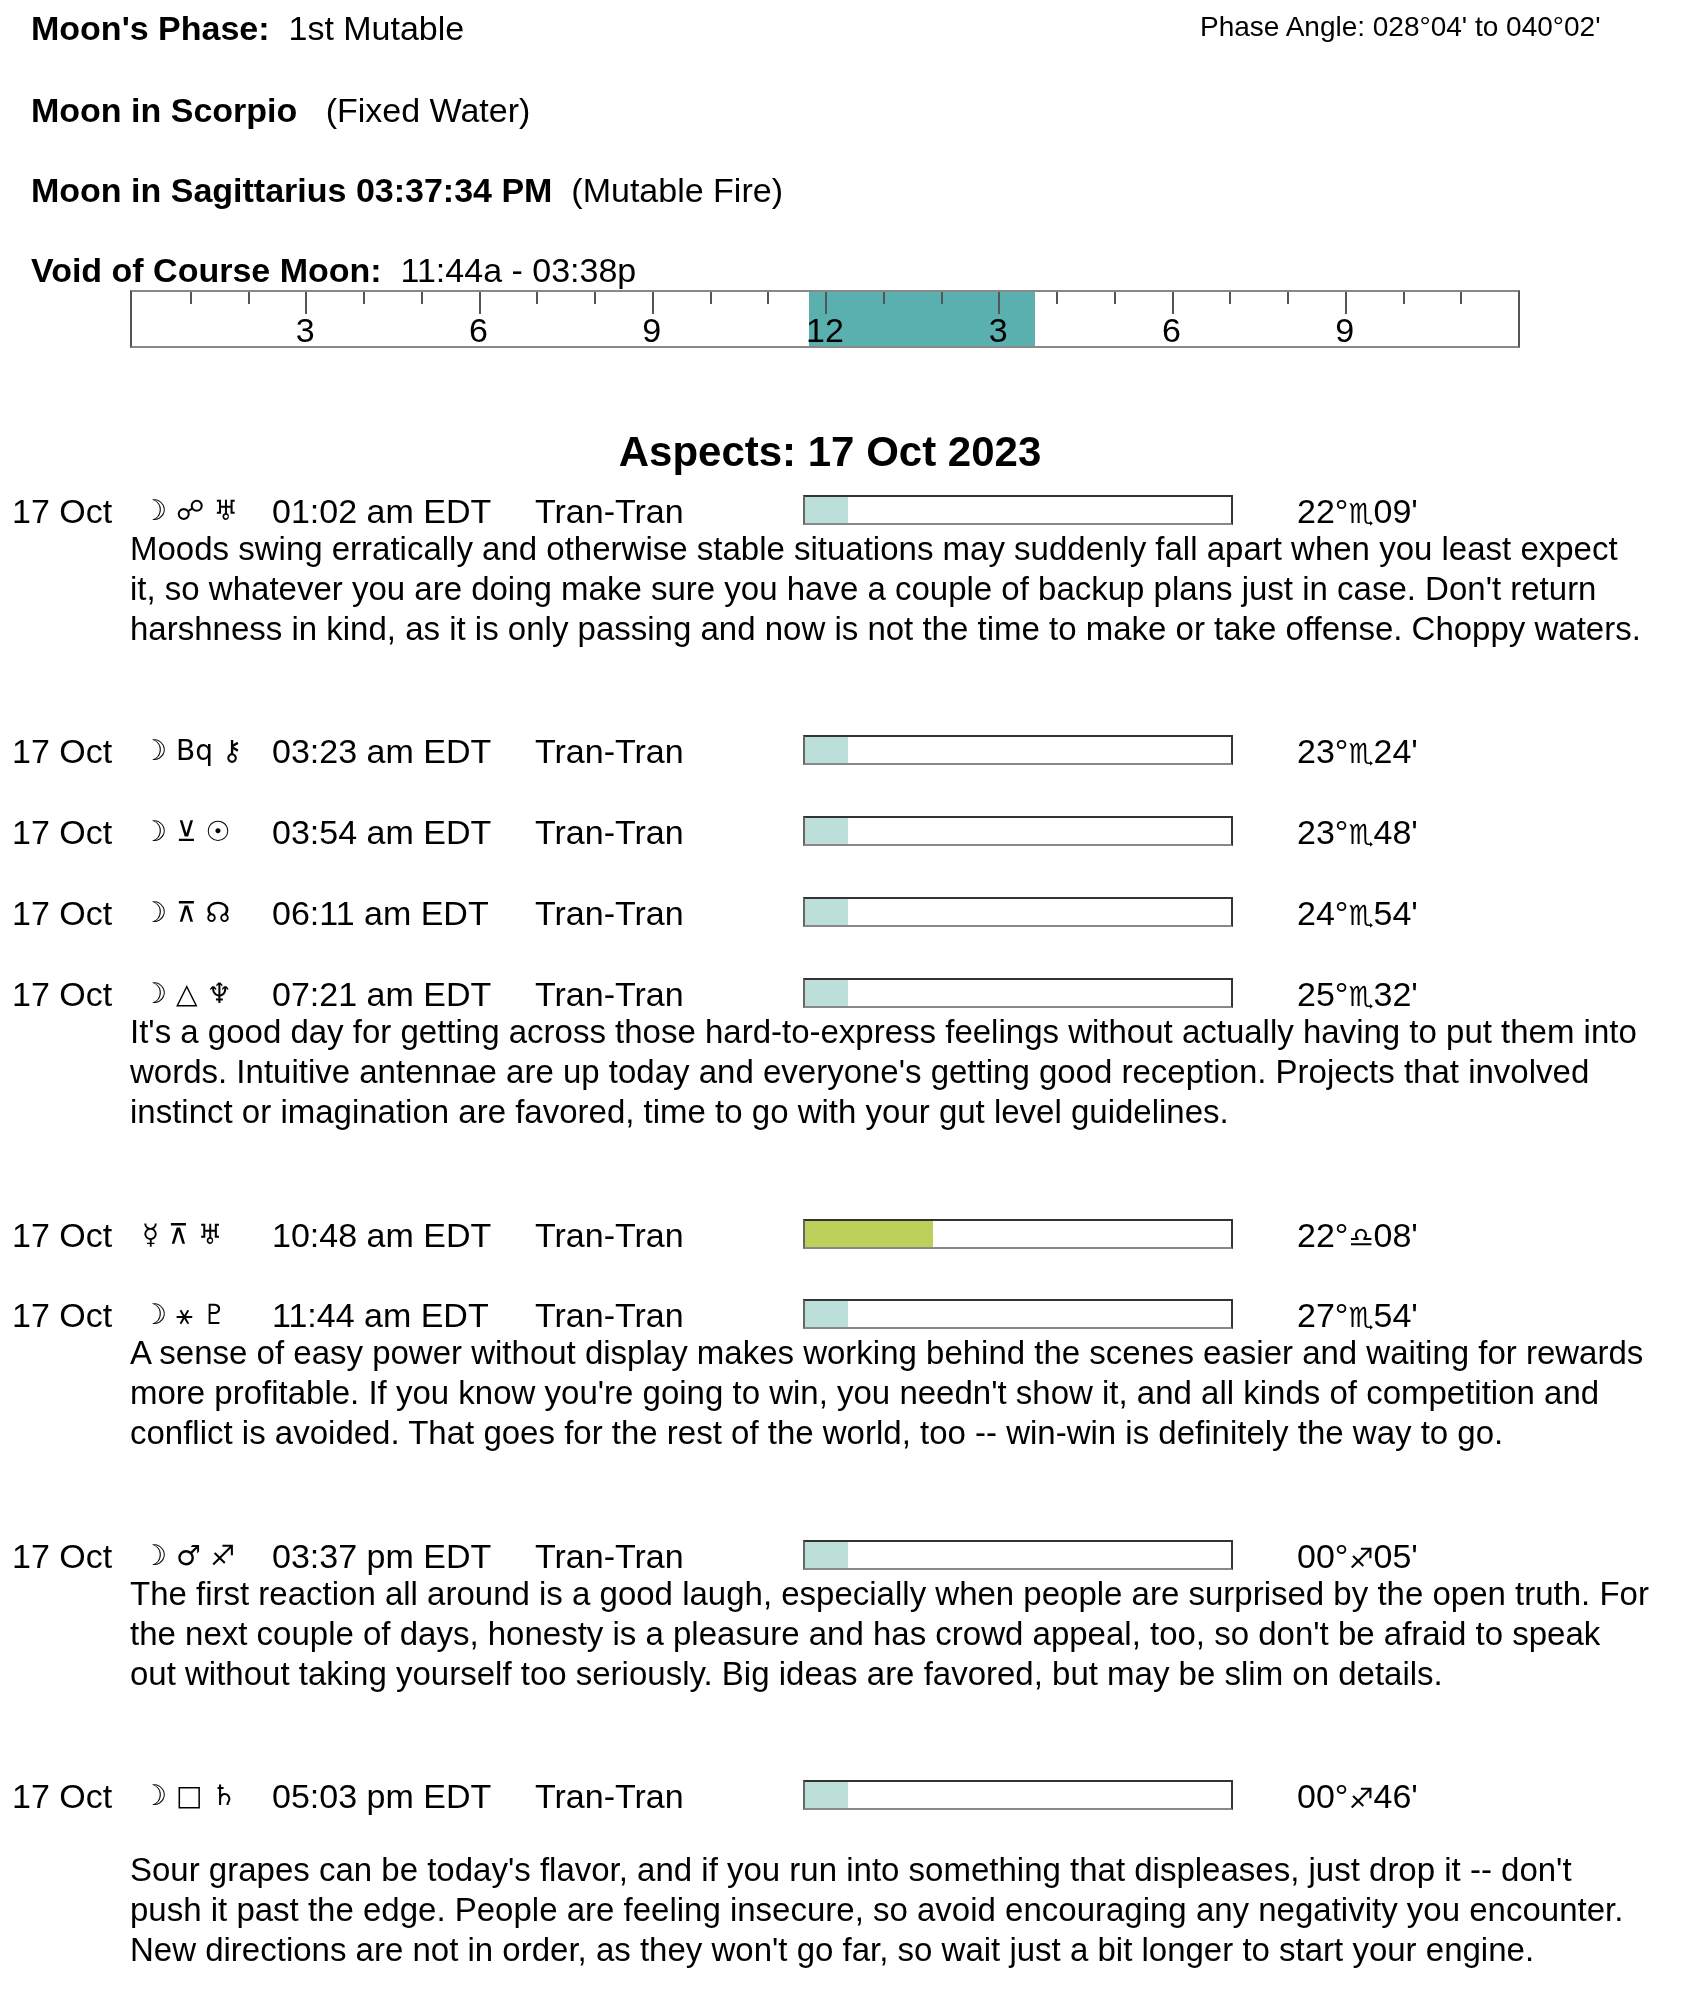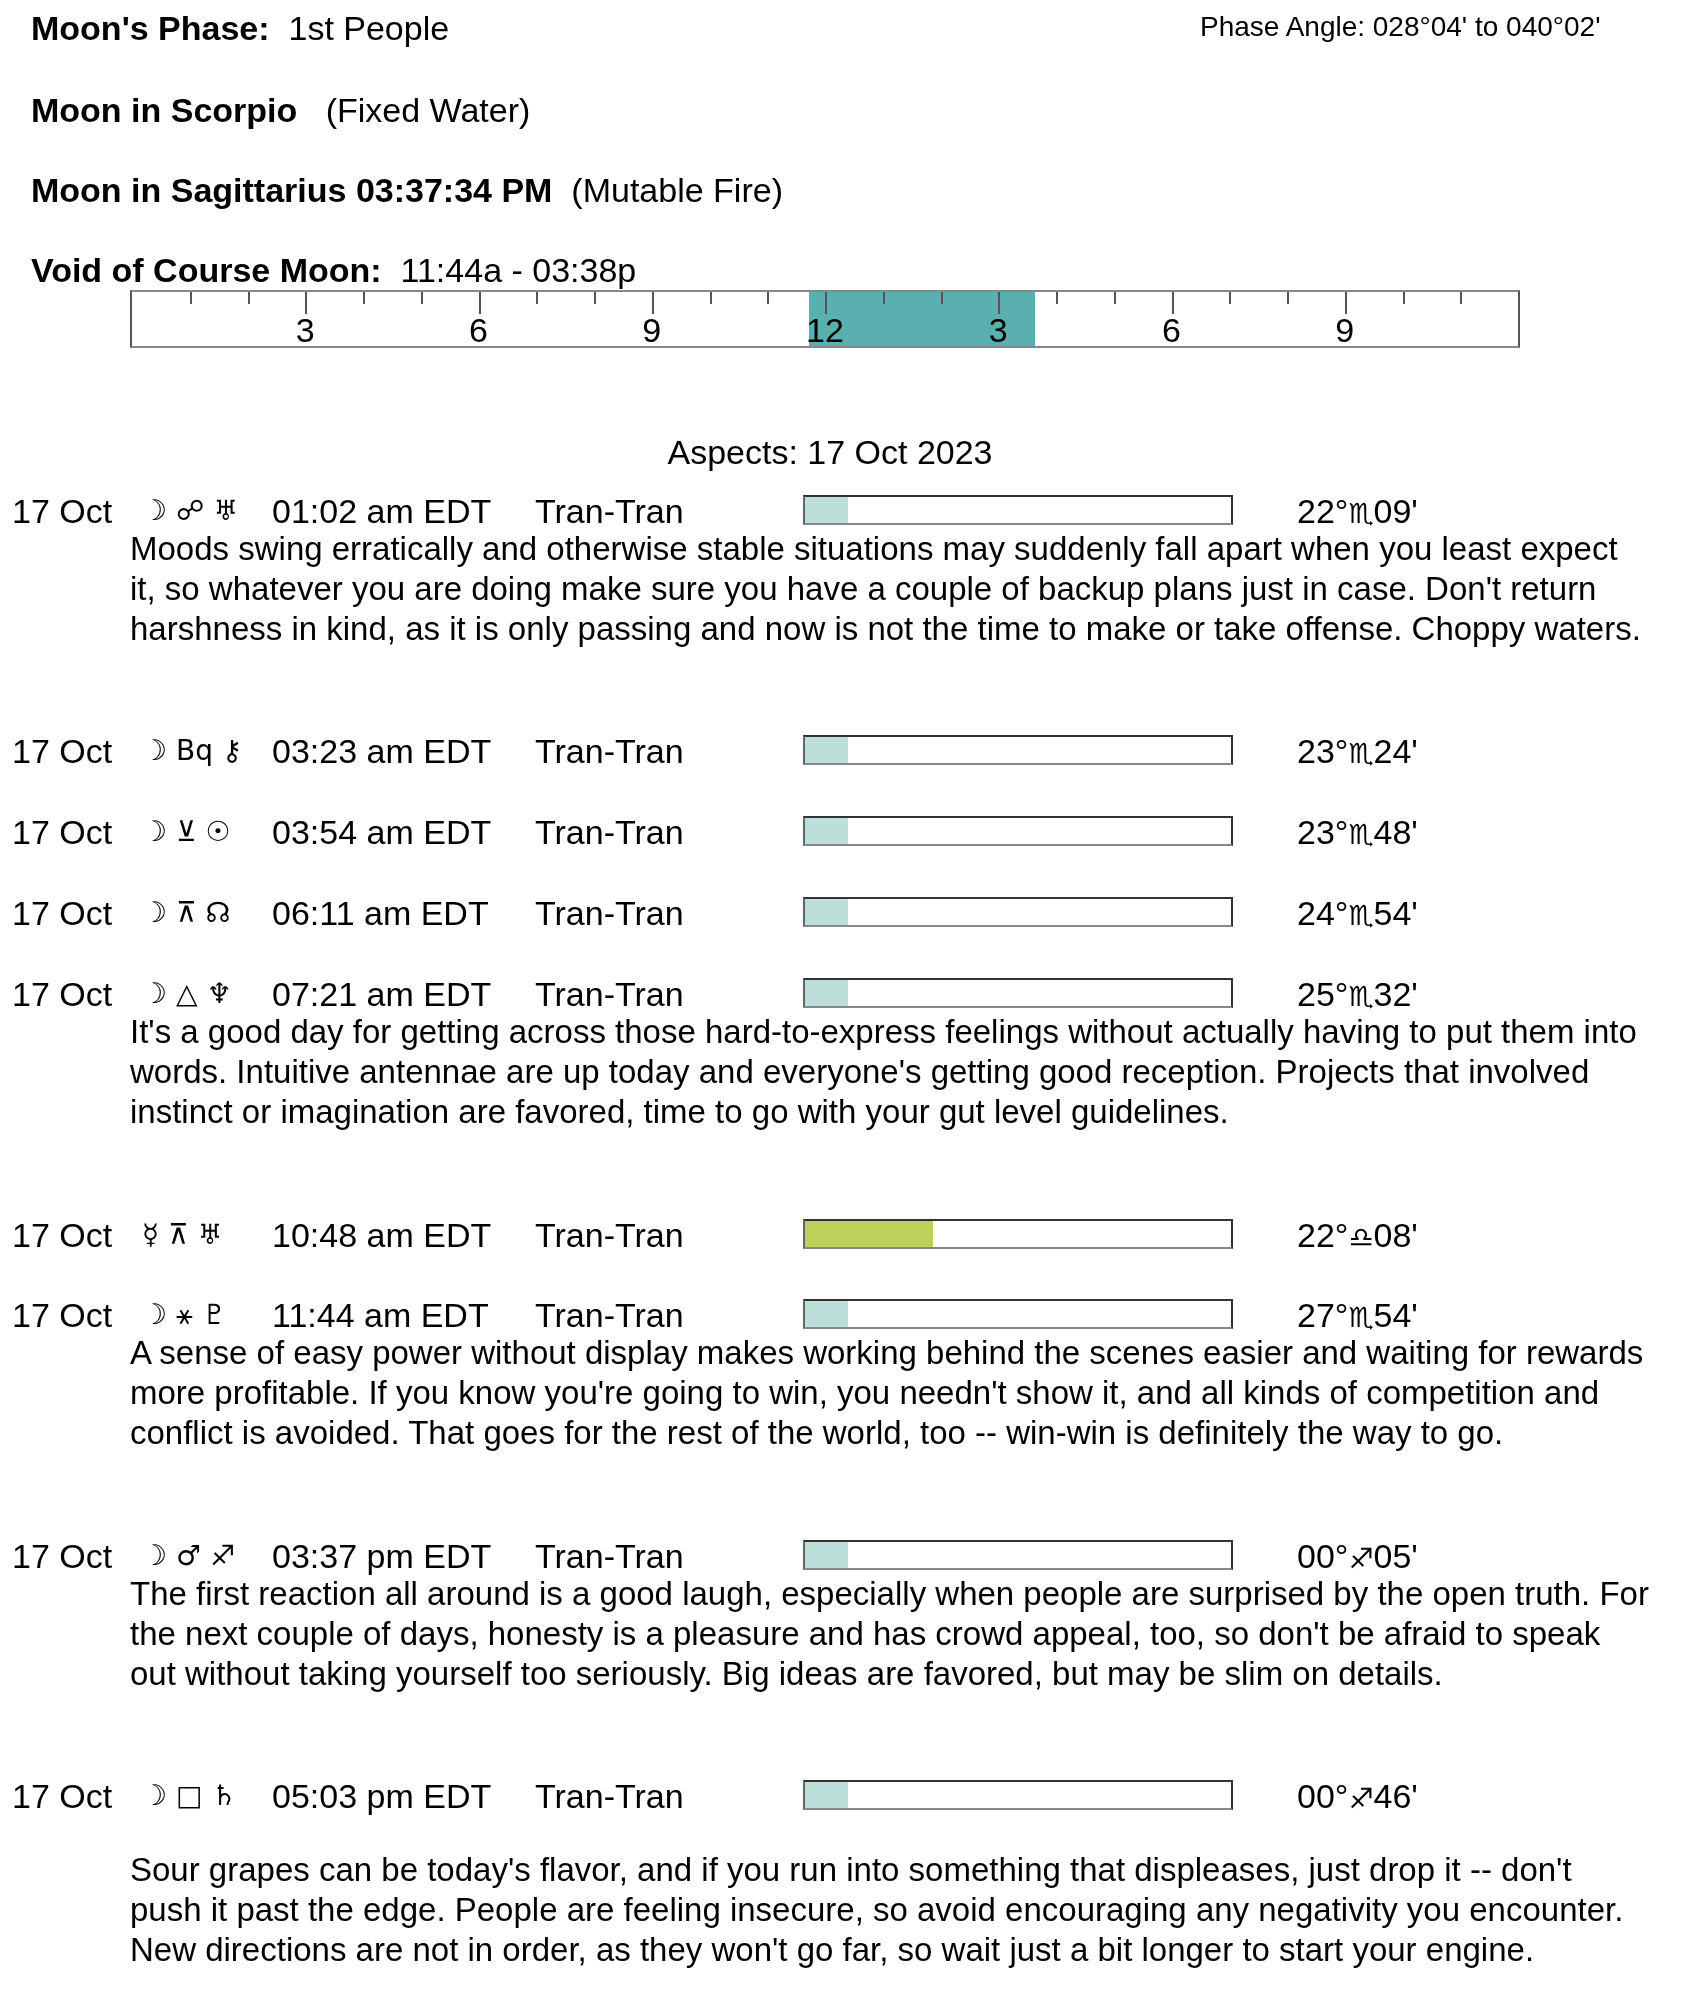"1st People" span { text: People -> Mutable }
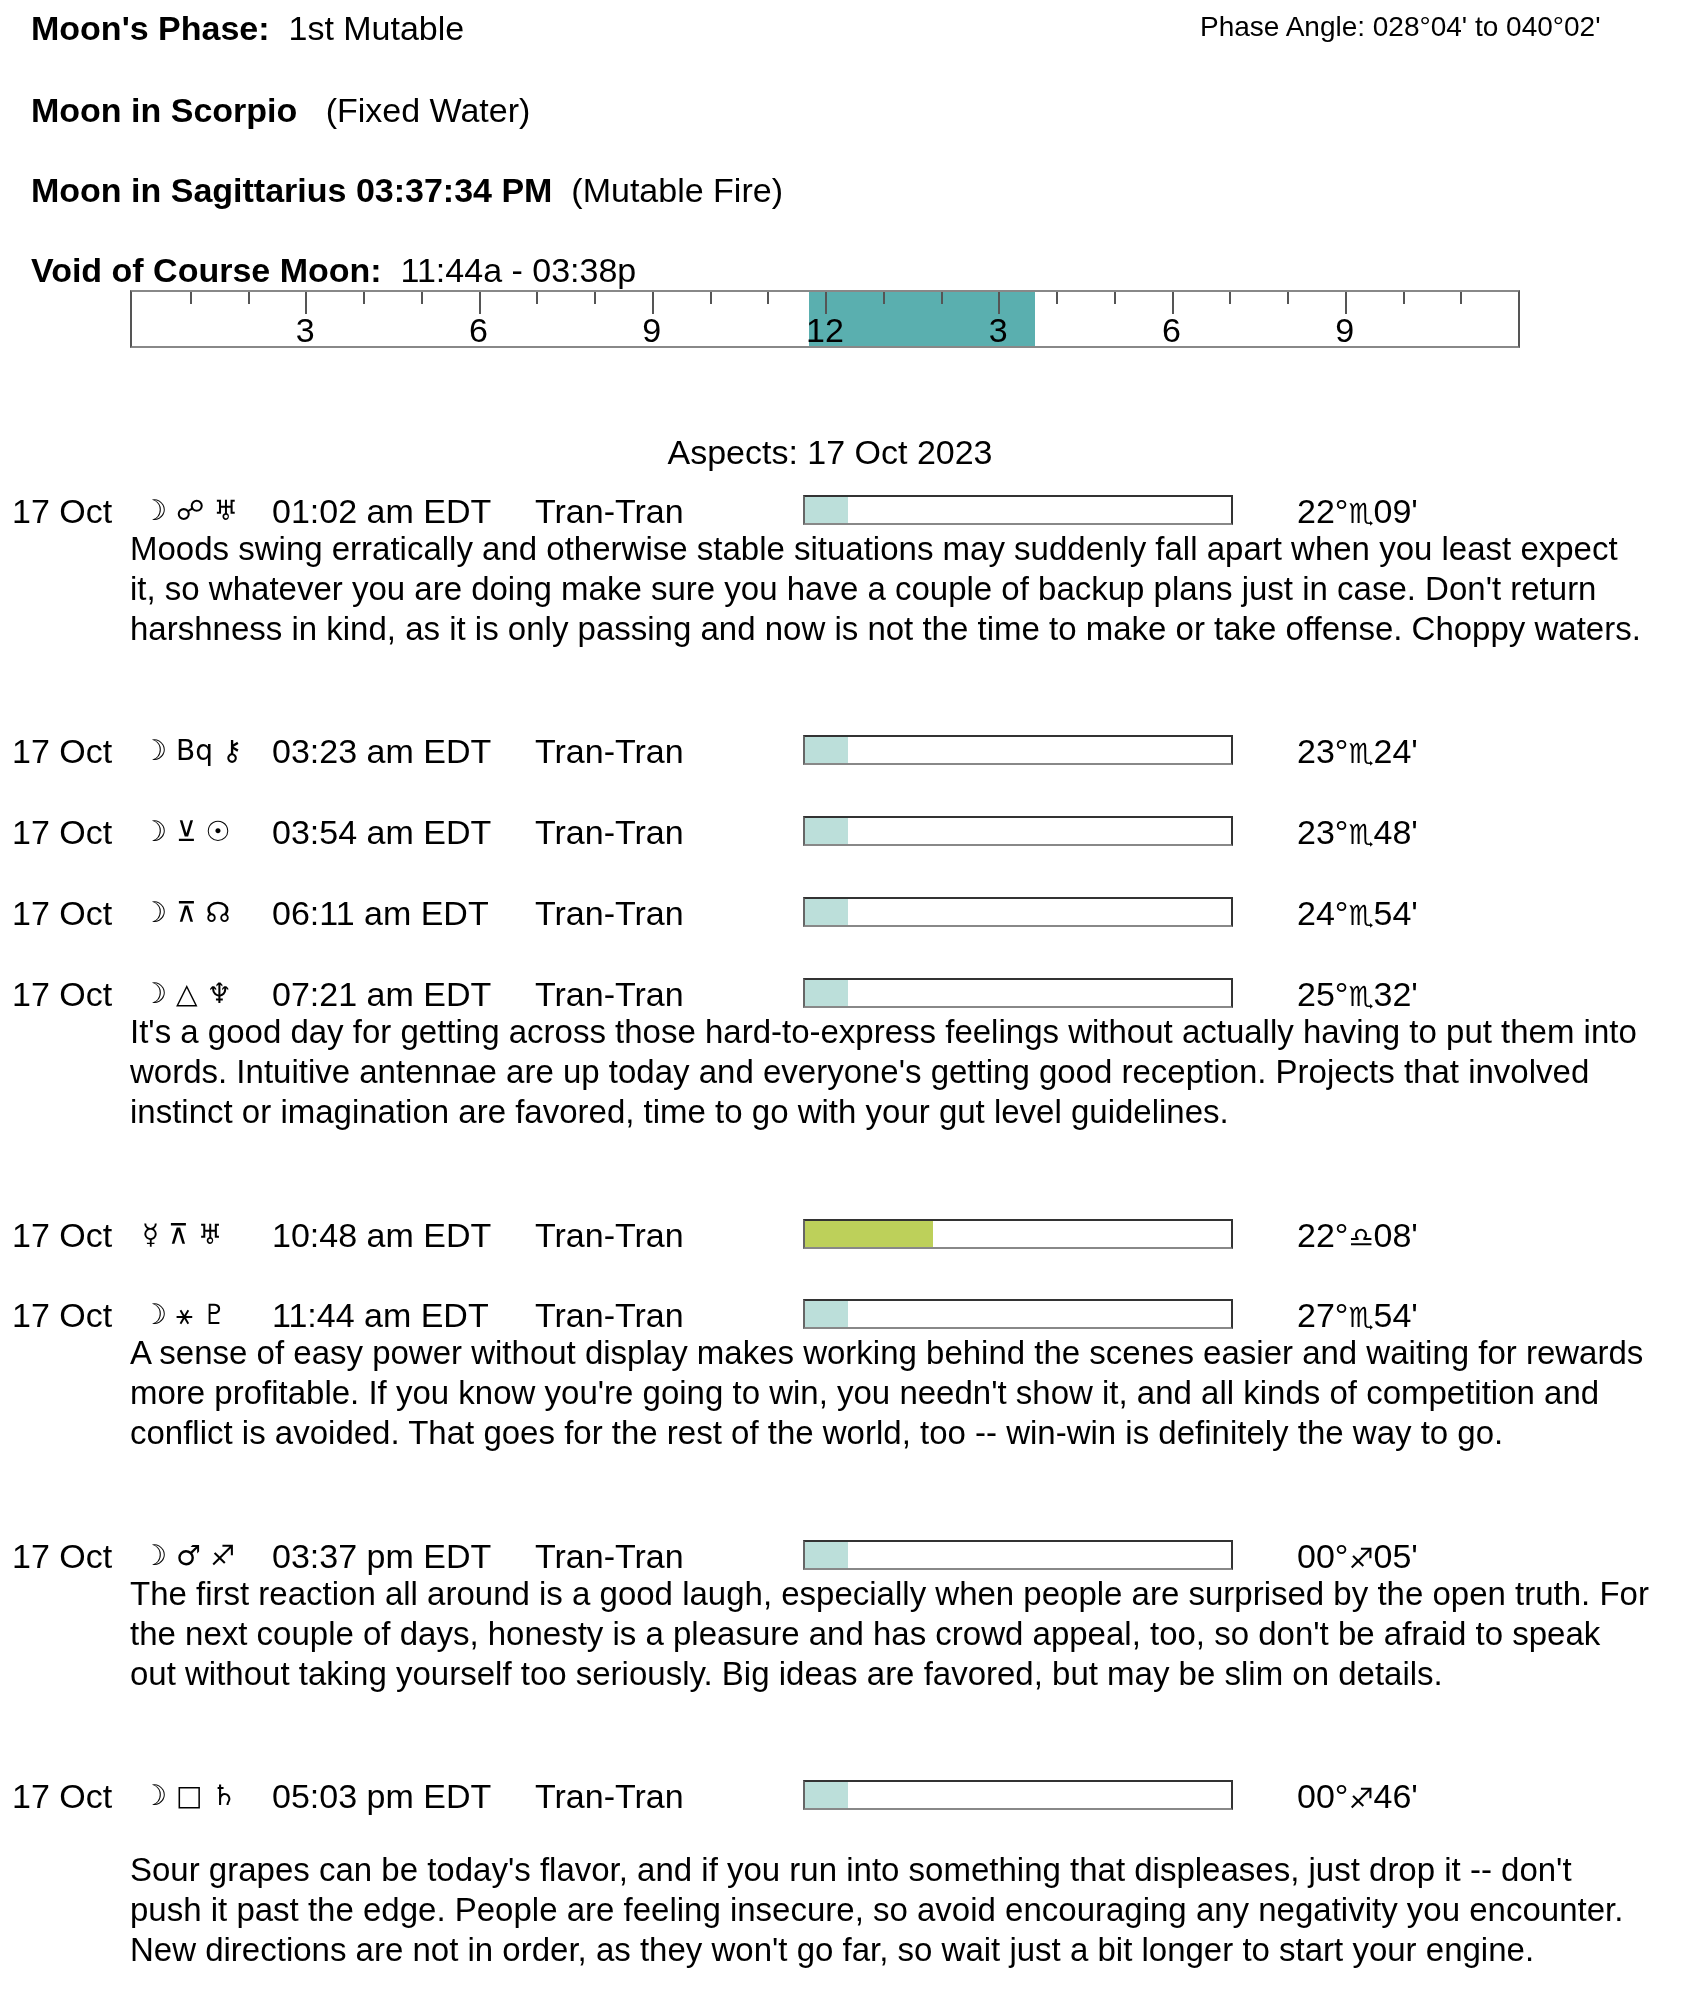"Aspects: 17 Oct 2023" .section-title { font-size: 34px -> 42px; font-weight: normal -> bold }
